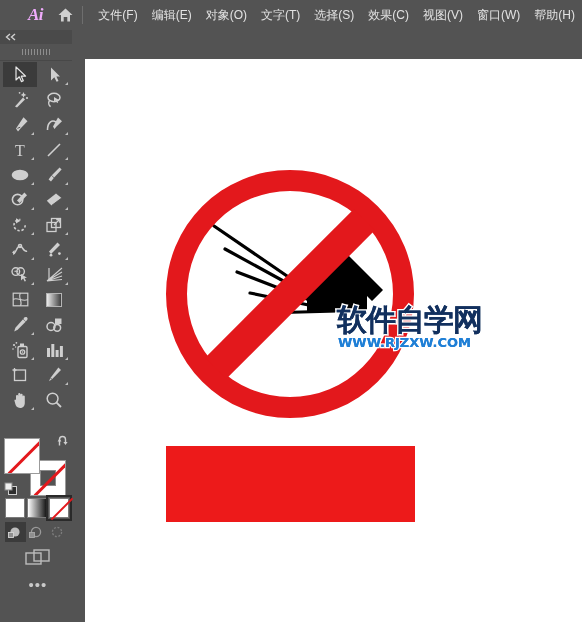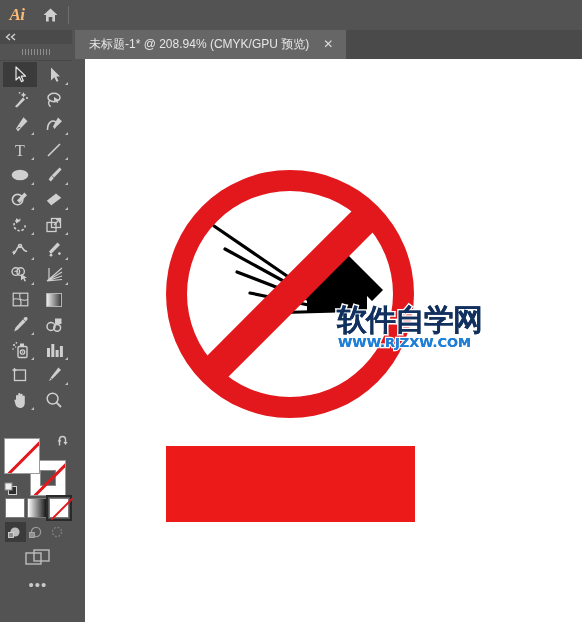"Ai" .ai-logo { color: #fdba74 -> #f0abfc; padding-left: none -> 20px }
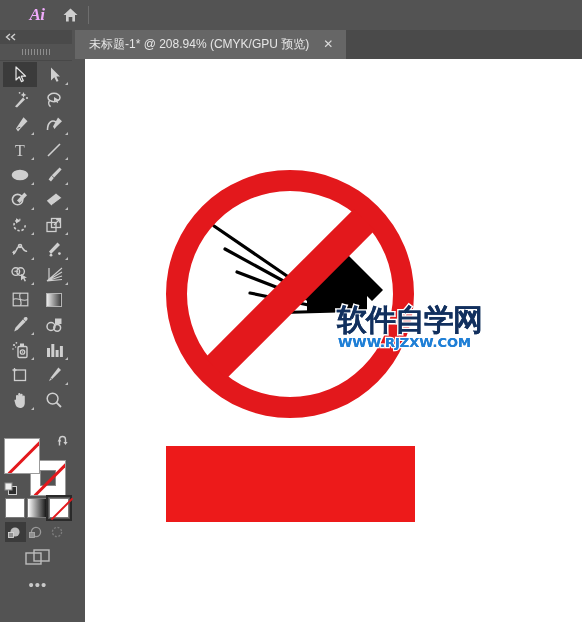"文件(F)" div.menu-items { html: none -> <div> <div>文件(F)</div> <div>编辑(E)</div> <div>对象(O)</div> <div>文字(T)</div> <div>选择(S)</div> <div>效果(C)</div> <div>视图(V)</div> <div>窗口(W)</div> <div>帮助(H)</div> </div> }
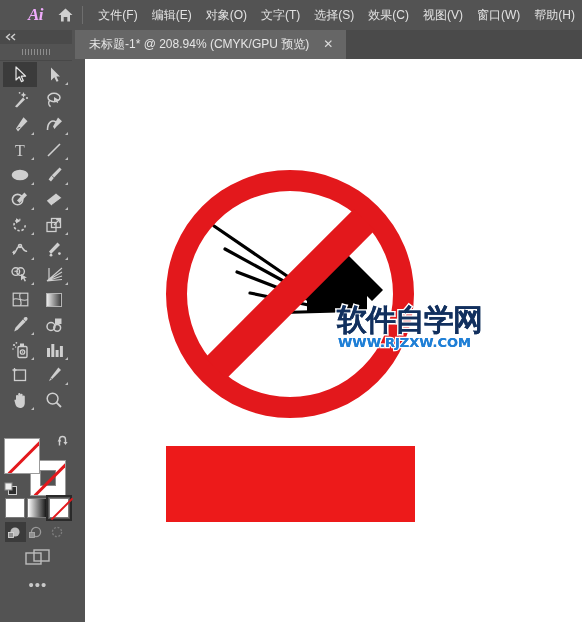"未标题-1* @ 208.94% (CMYK/GPU 预览)" div.tabbar { html: <div> <div> <span>未标题-1* @ 208.94% (CMYK/GPU 预览)</span> <span>✕</span> </div> </div> -> none }
